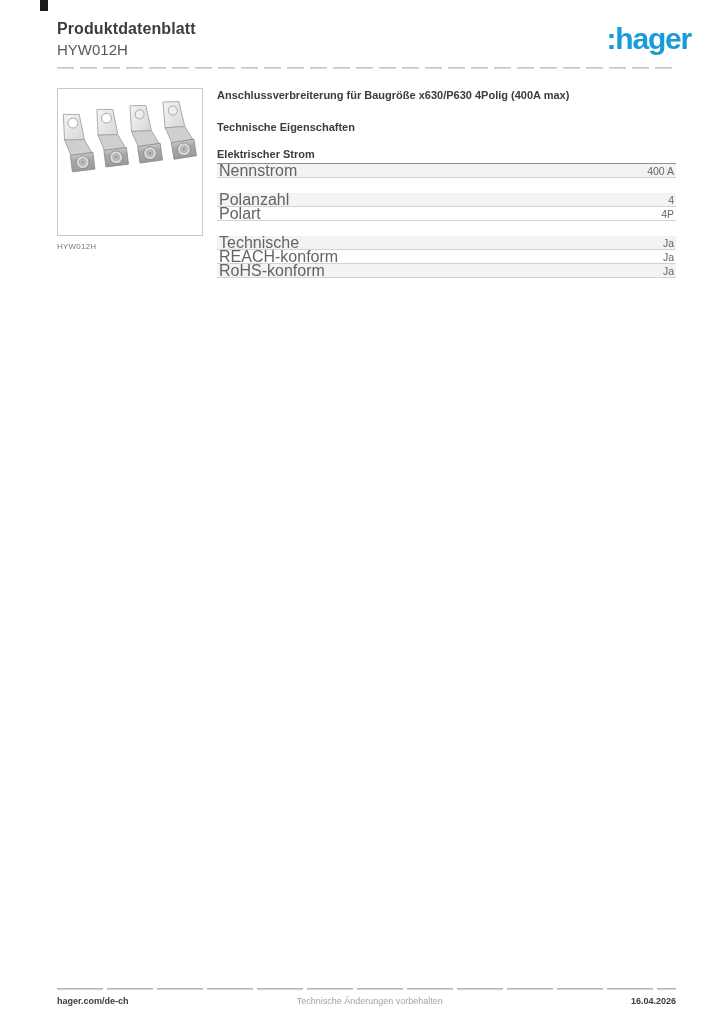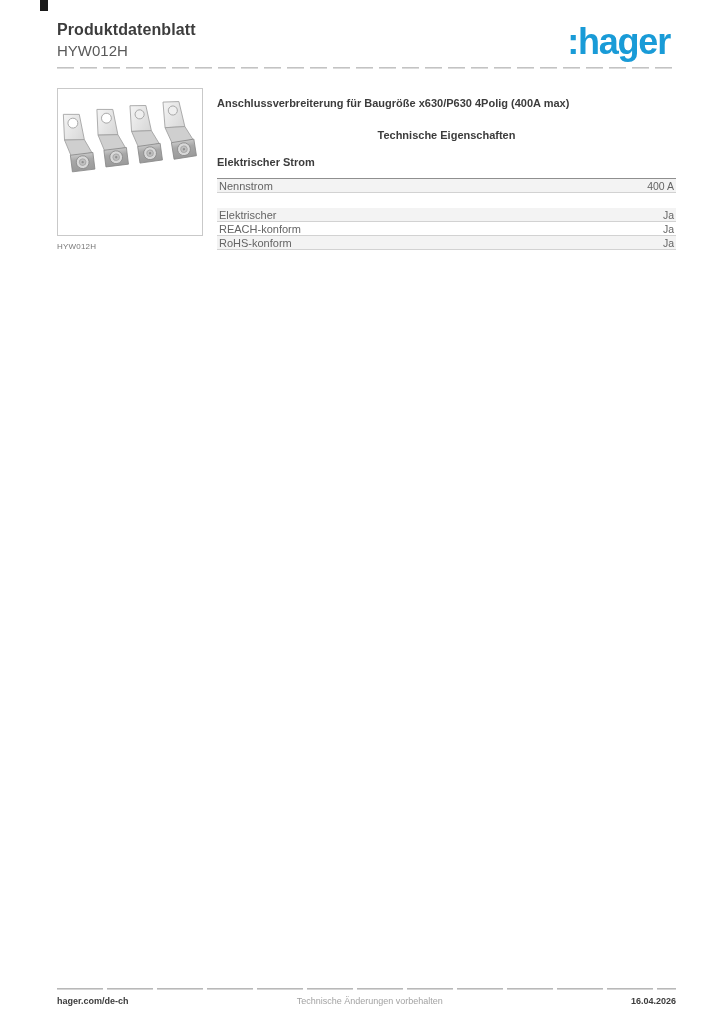"Produktdatenblatt" .header { align-items: flex-end -> flex-start; right: 54px -> 33px }
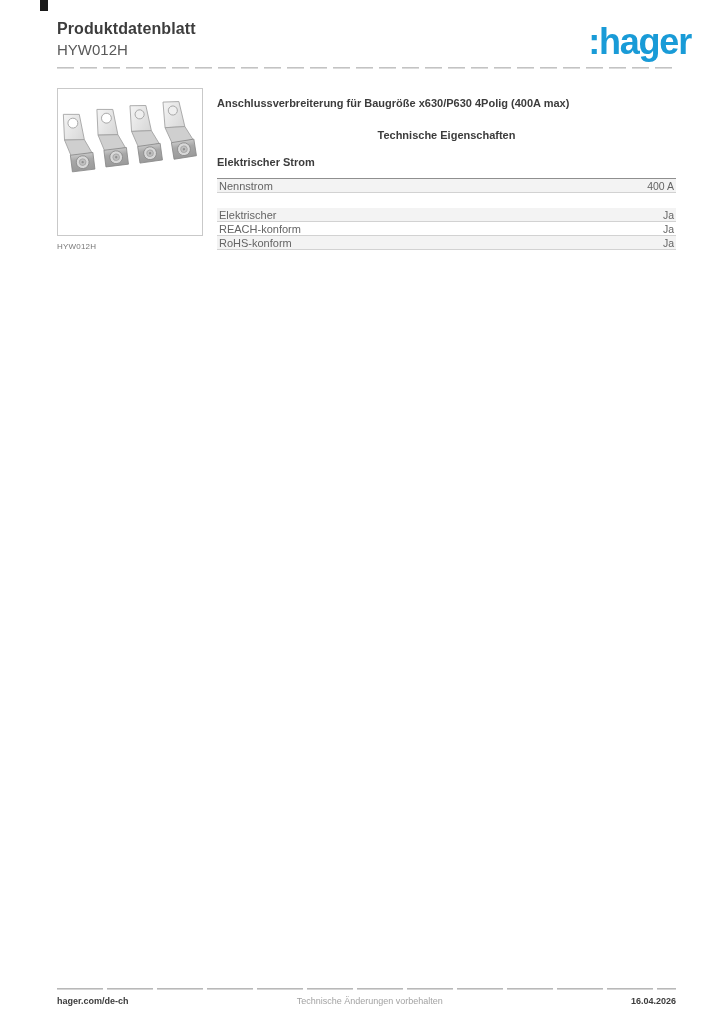":hager" .logo { font-size: 36px -> 30px }
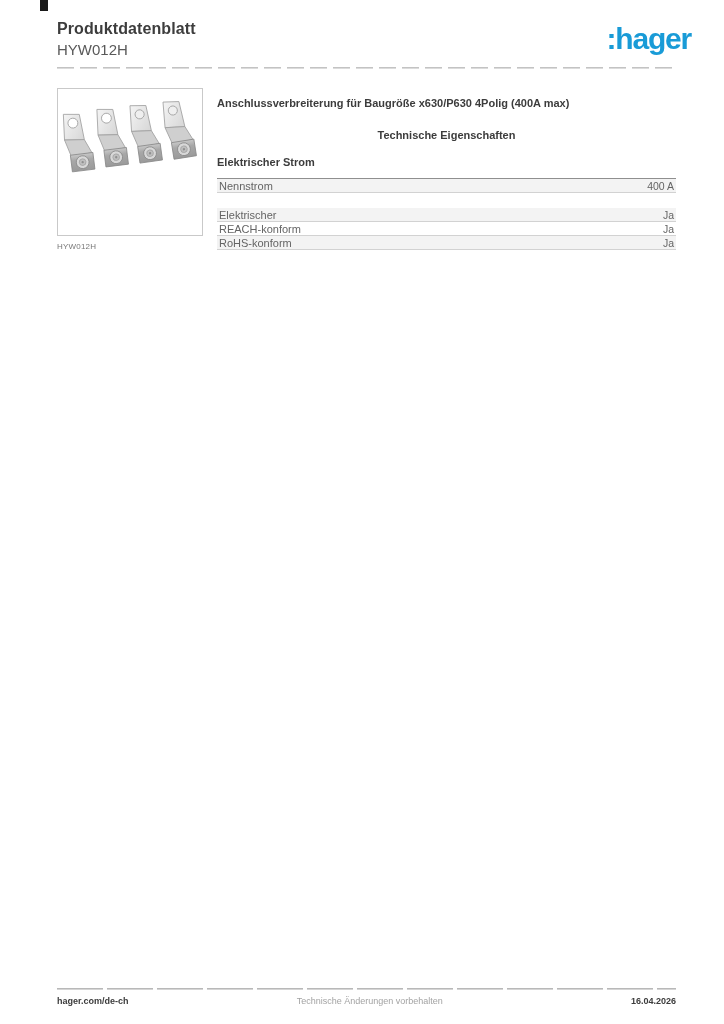"Anschlussverbreiterung für Baugröße" .prod-title { margin-top: 8px -> 0 }
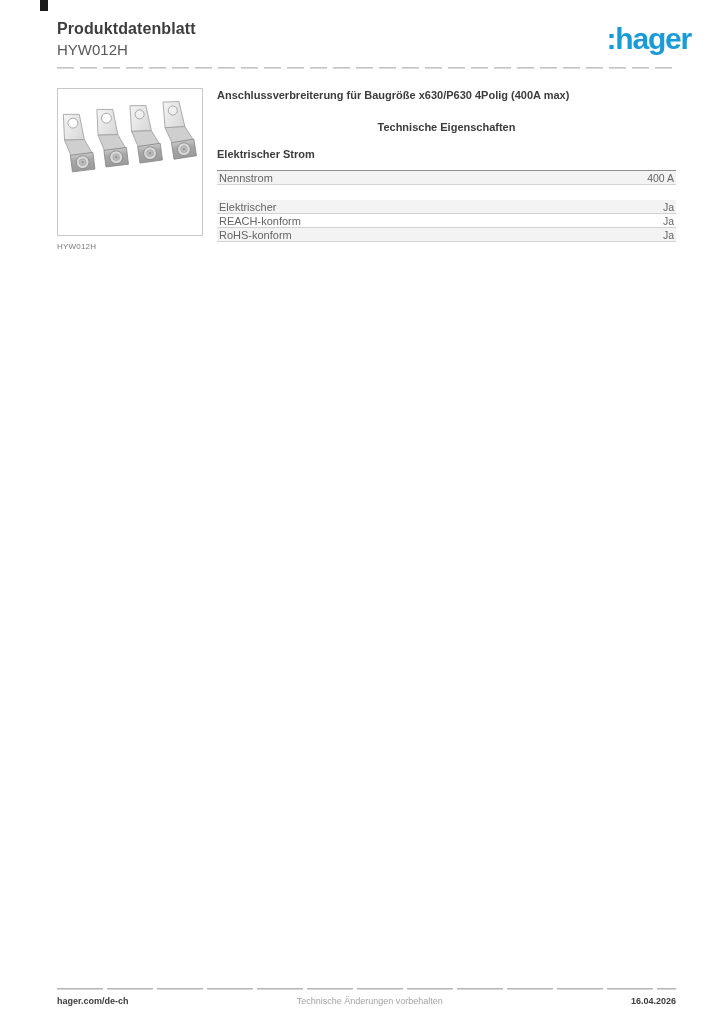"Technische Eigenschaften" .tech-heading { text-align: center -> none }
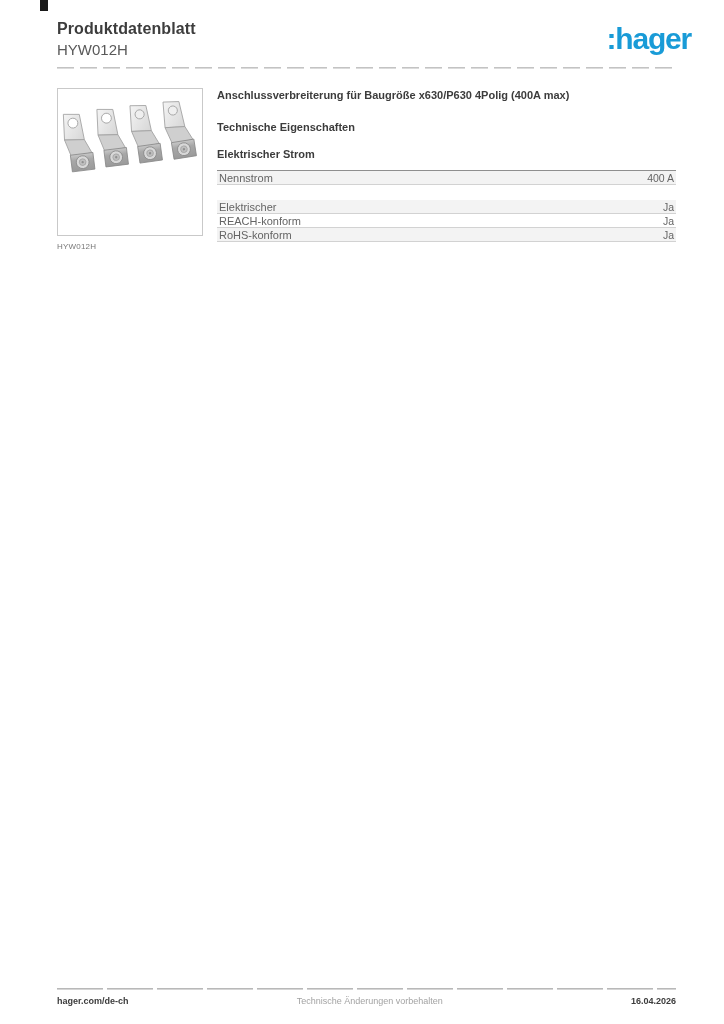"Elektrischer Strom" .spec-section-title { padding-bottom: 10px -> 3px }
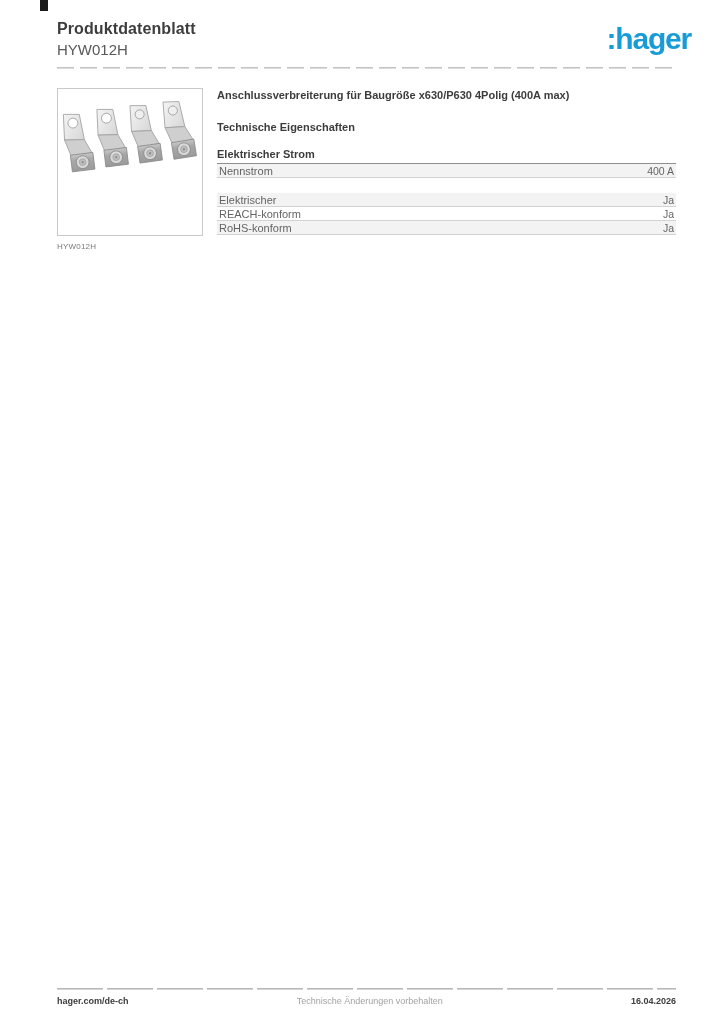"Nennstrom" .spec-label { font-size: 11px -> 16px }
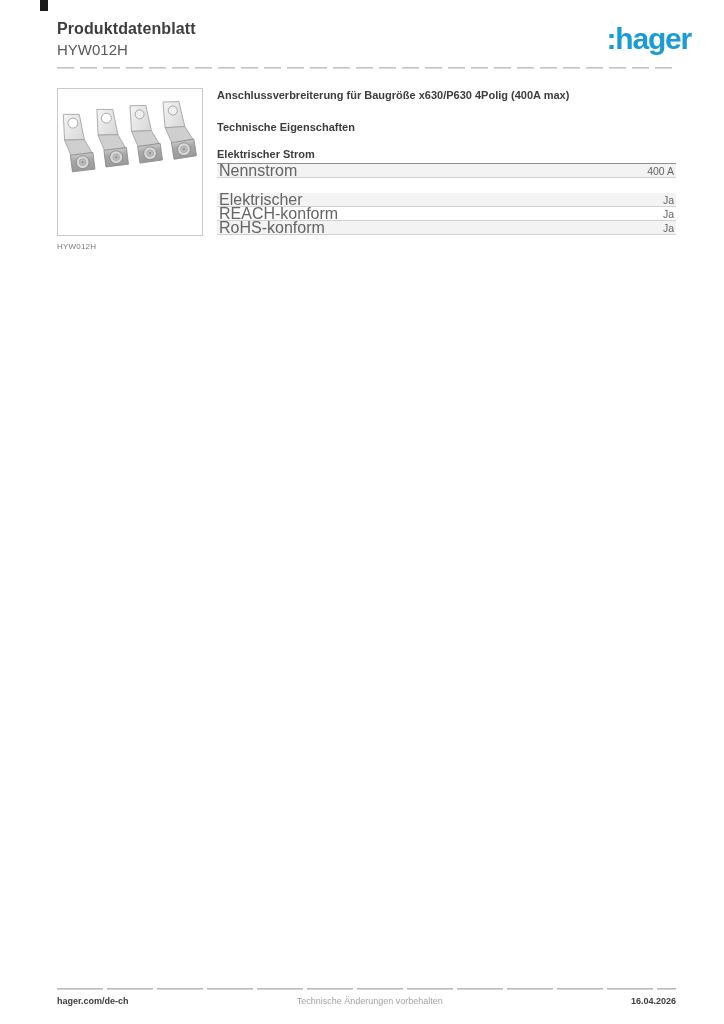"Polanzahl" div.spec-rows { html: none -> <div> <div> <span>Polanzahl</span> <span>4</span> </div> <div> <span>Polart</span> <span>4P</span> </div> </div> }
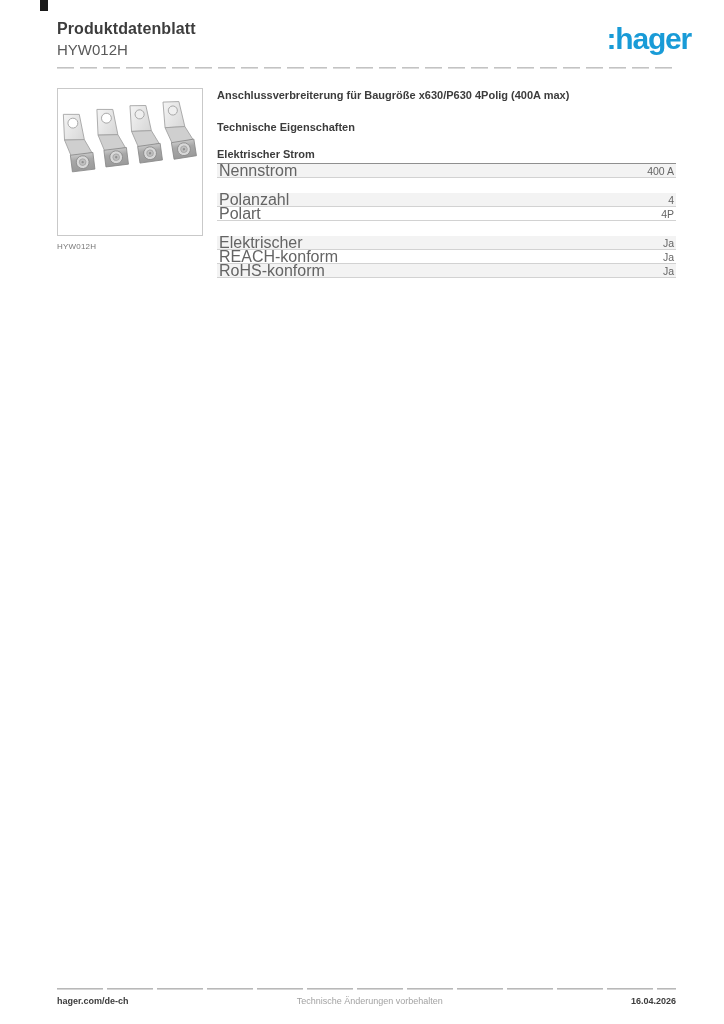"Elektrischer" span.spec-label { text: Elektrischer -> Technische }
